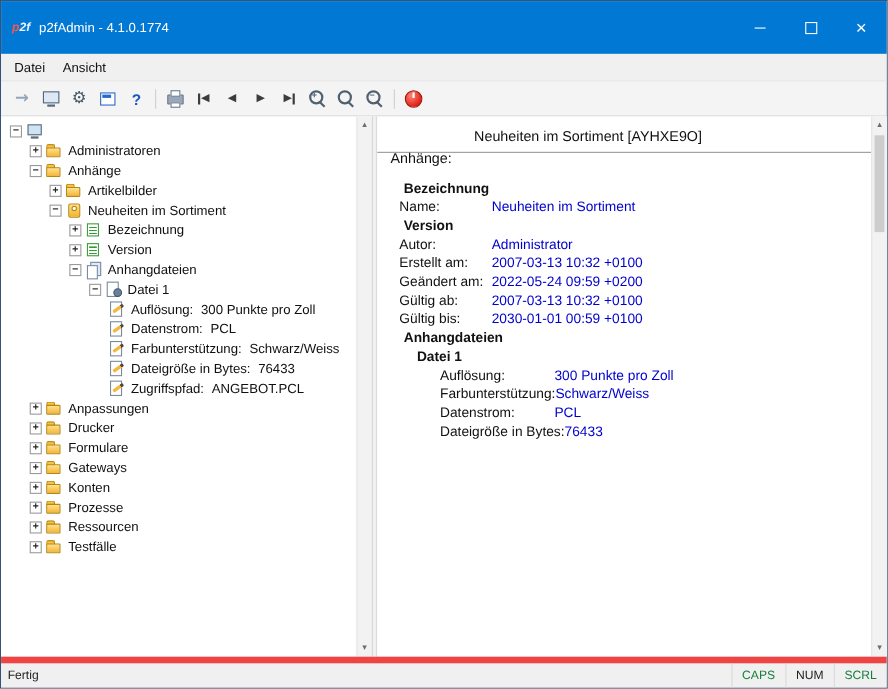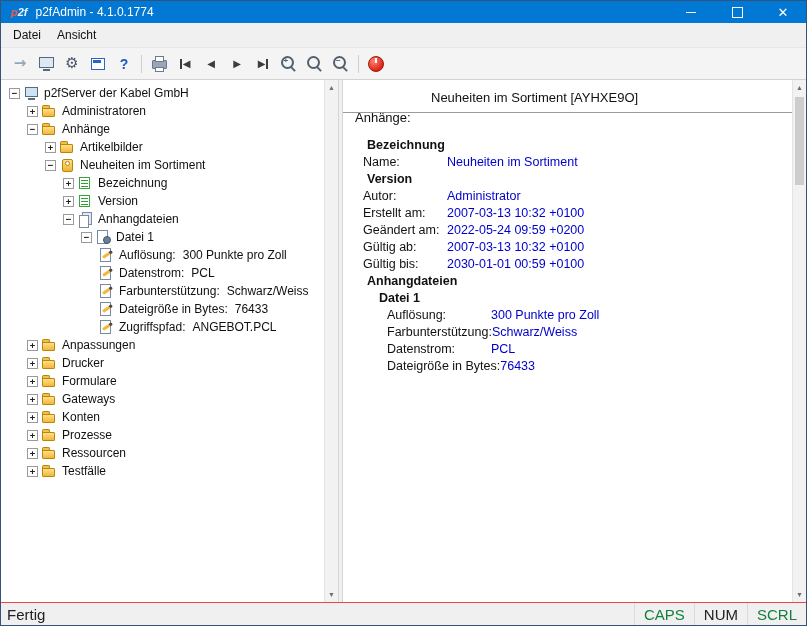"p2f" .titlebar { height: 22px -> 48px }
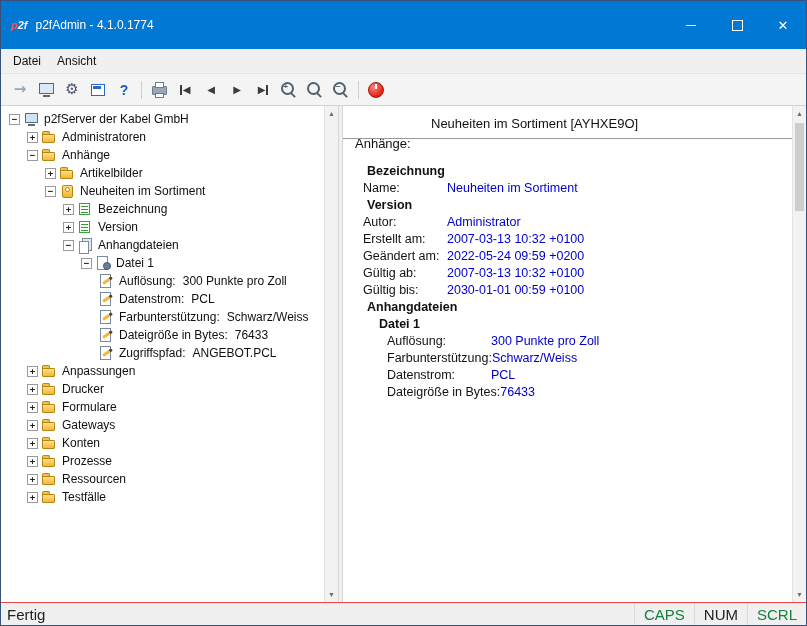"p2fServer der Kabel GmbH" span.tlabel { html: <span>p2fServer der Kabel GmbH</span> -> none }
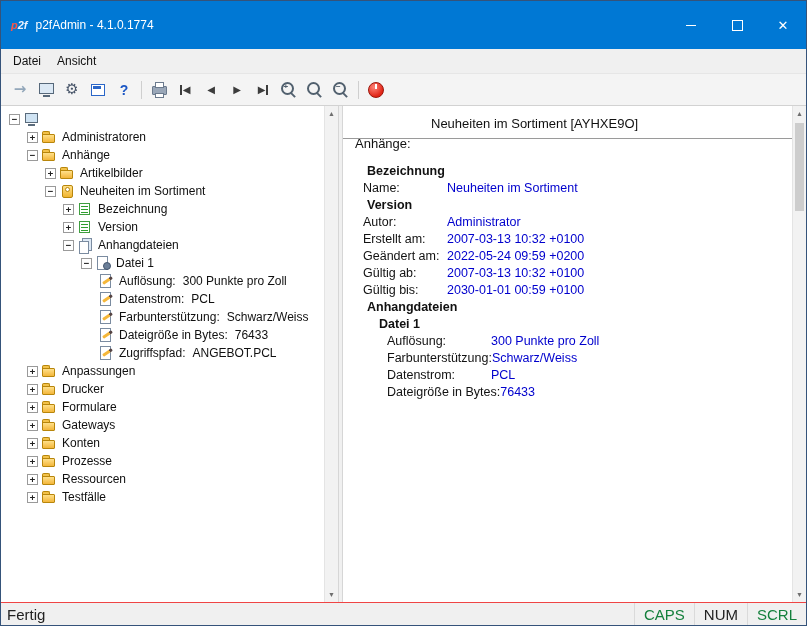"Auflösung: 300 Punkte pro Zoll" .d-row.d2 { margin-left: 32px -> 45px }
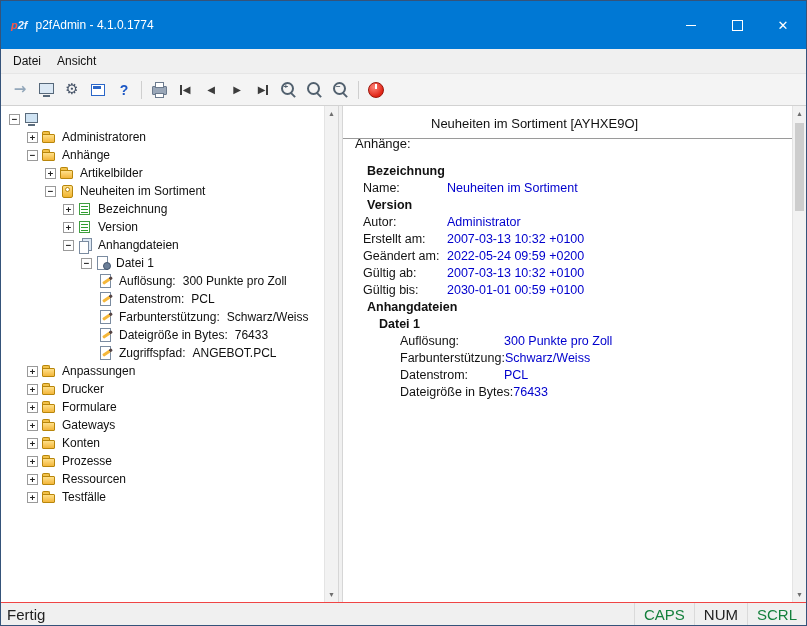"Fertig" .statusbar { border-top: 1px solid #ef4444 -> 6px solid #ef4444; font-size: 15px -> 11px }
